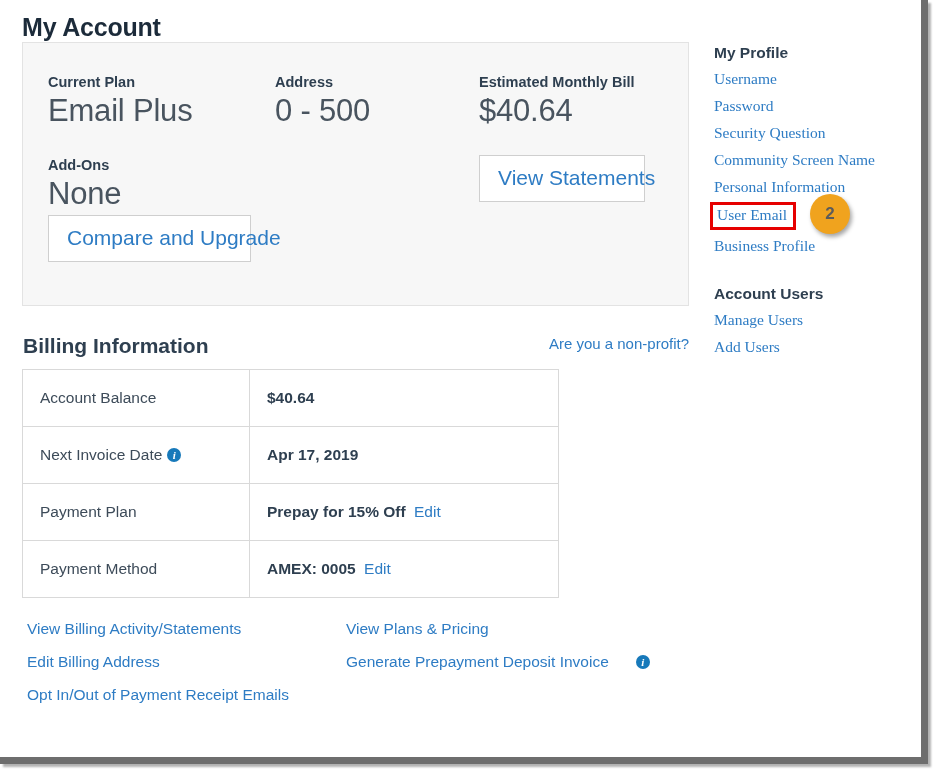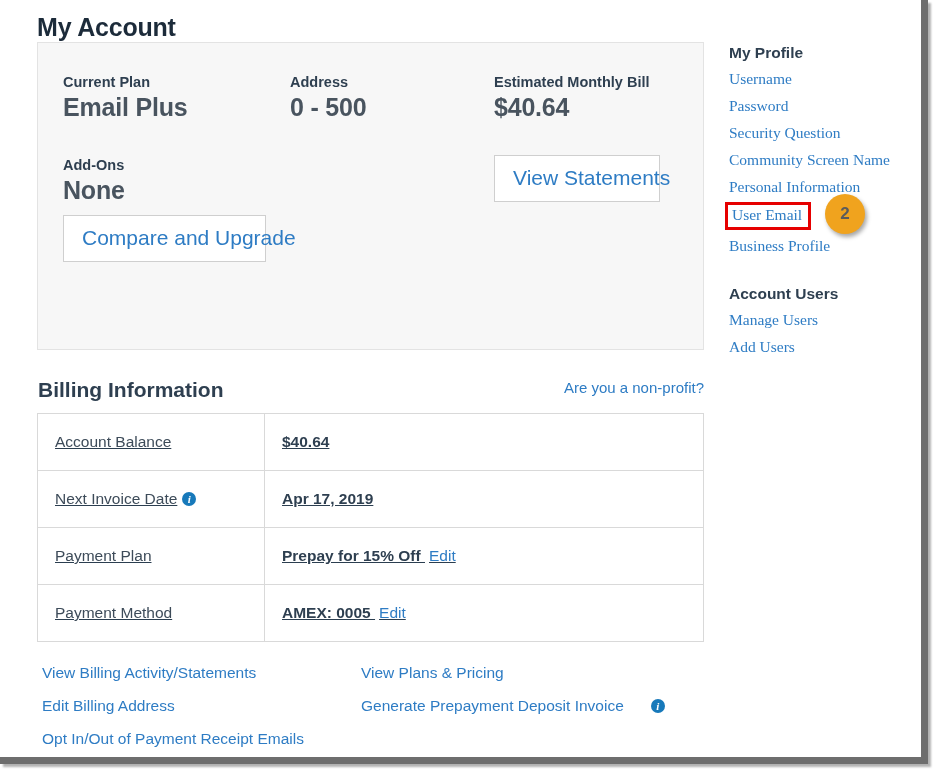"My Account" #page { margin-left: 15px -> none }
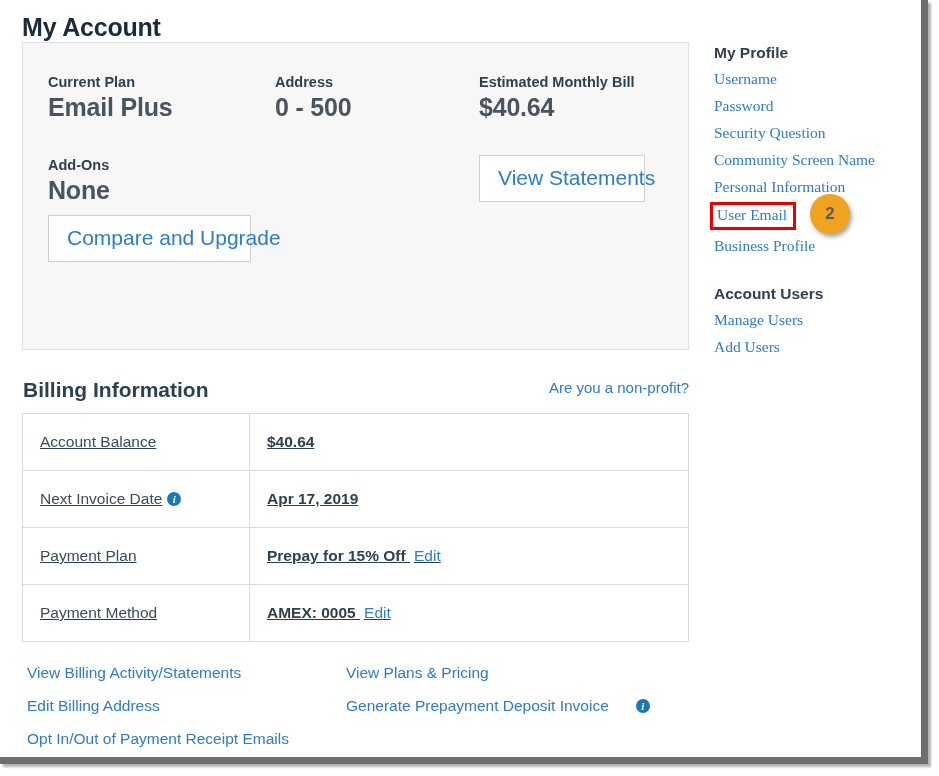"Current Plan" .plan-card { height: 308px -> 264px }
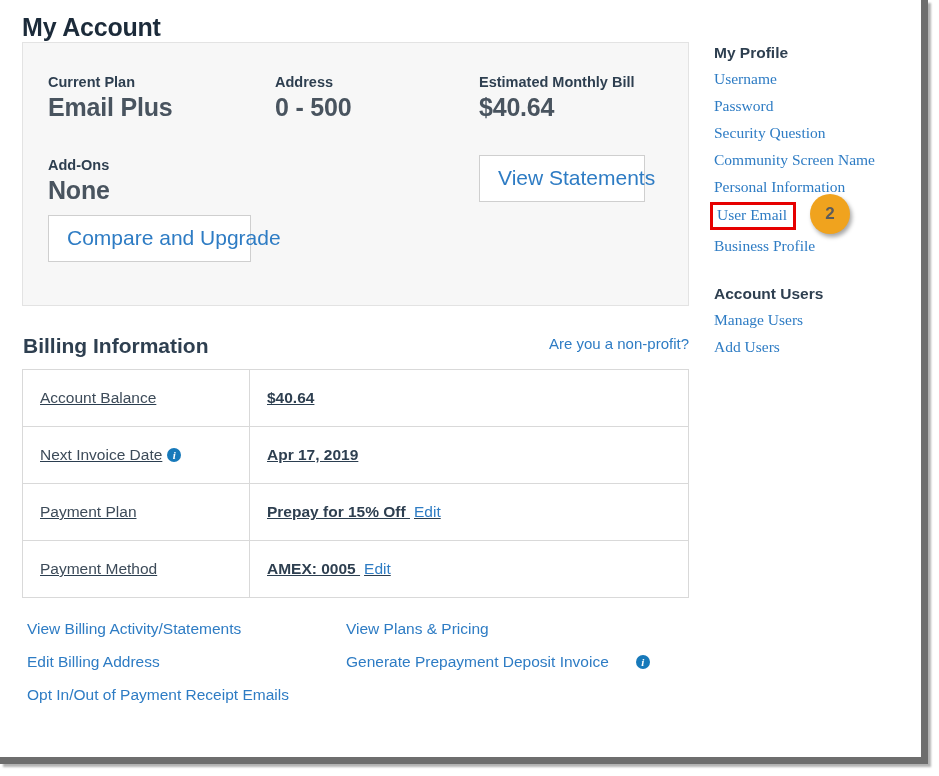"Email Plus" .cell-value { font-size: 25px -> 31px; font-weight: 700 -> 400 }
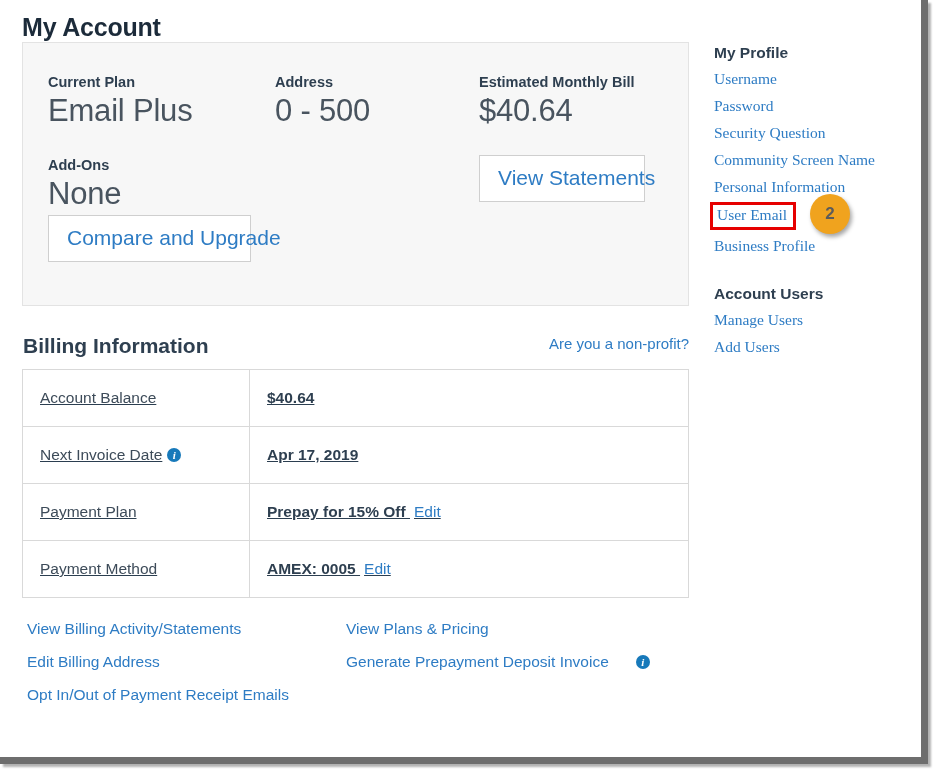"Account Balance" .billing-table { text-decoration: underline -> none; width: 667px -> 537px }
